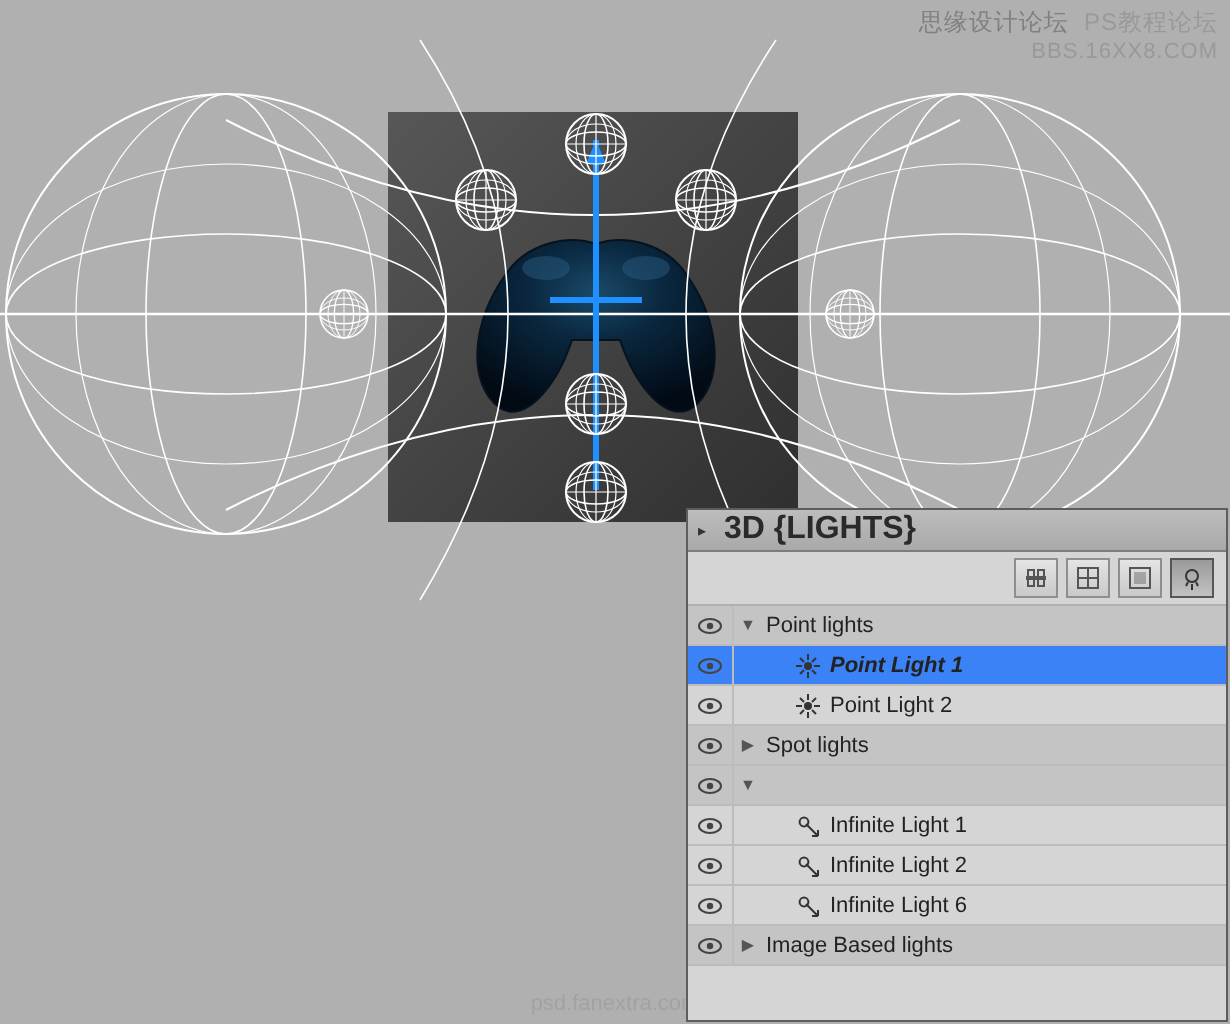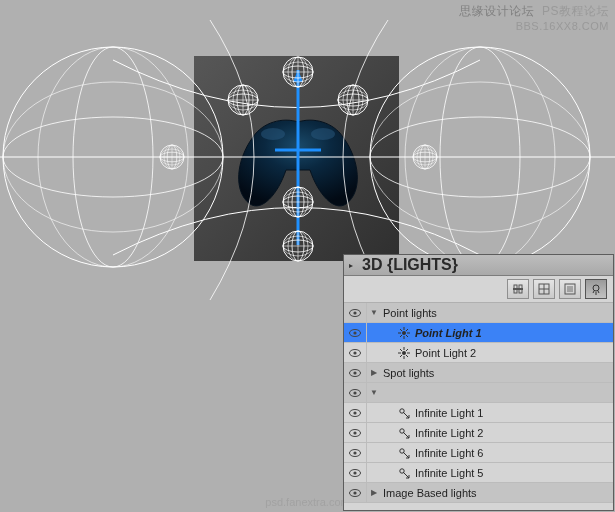"Infinite Light 5" div.row { html: <div> <div> <svg> <ellipse></ellipse> <circle></circle> </svg> </div> <div></div> <div> <svg> <circle></circle> <line></line> <line></line> <line></line> </svg> </div> <div>Infinite Light 5</div> </div> -> none }
